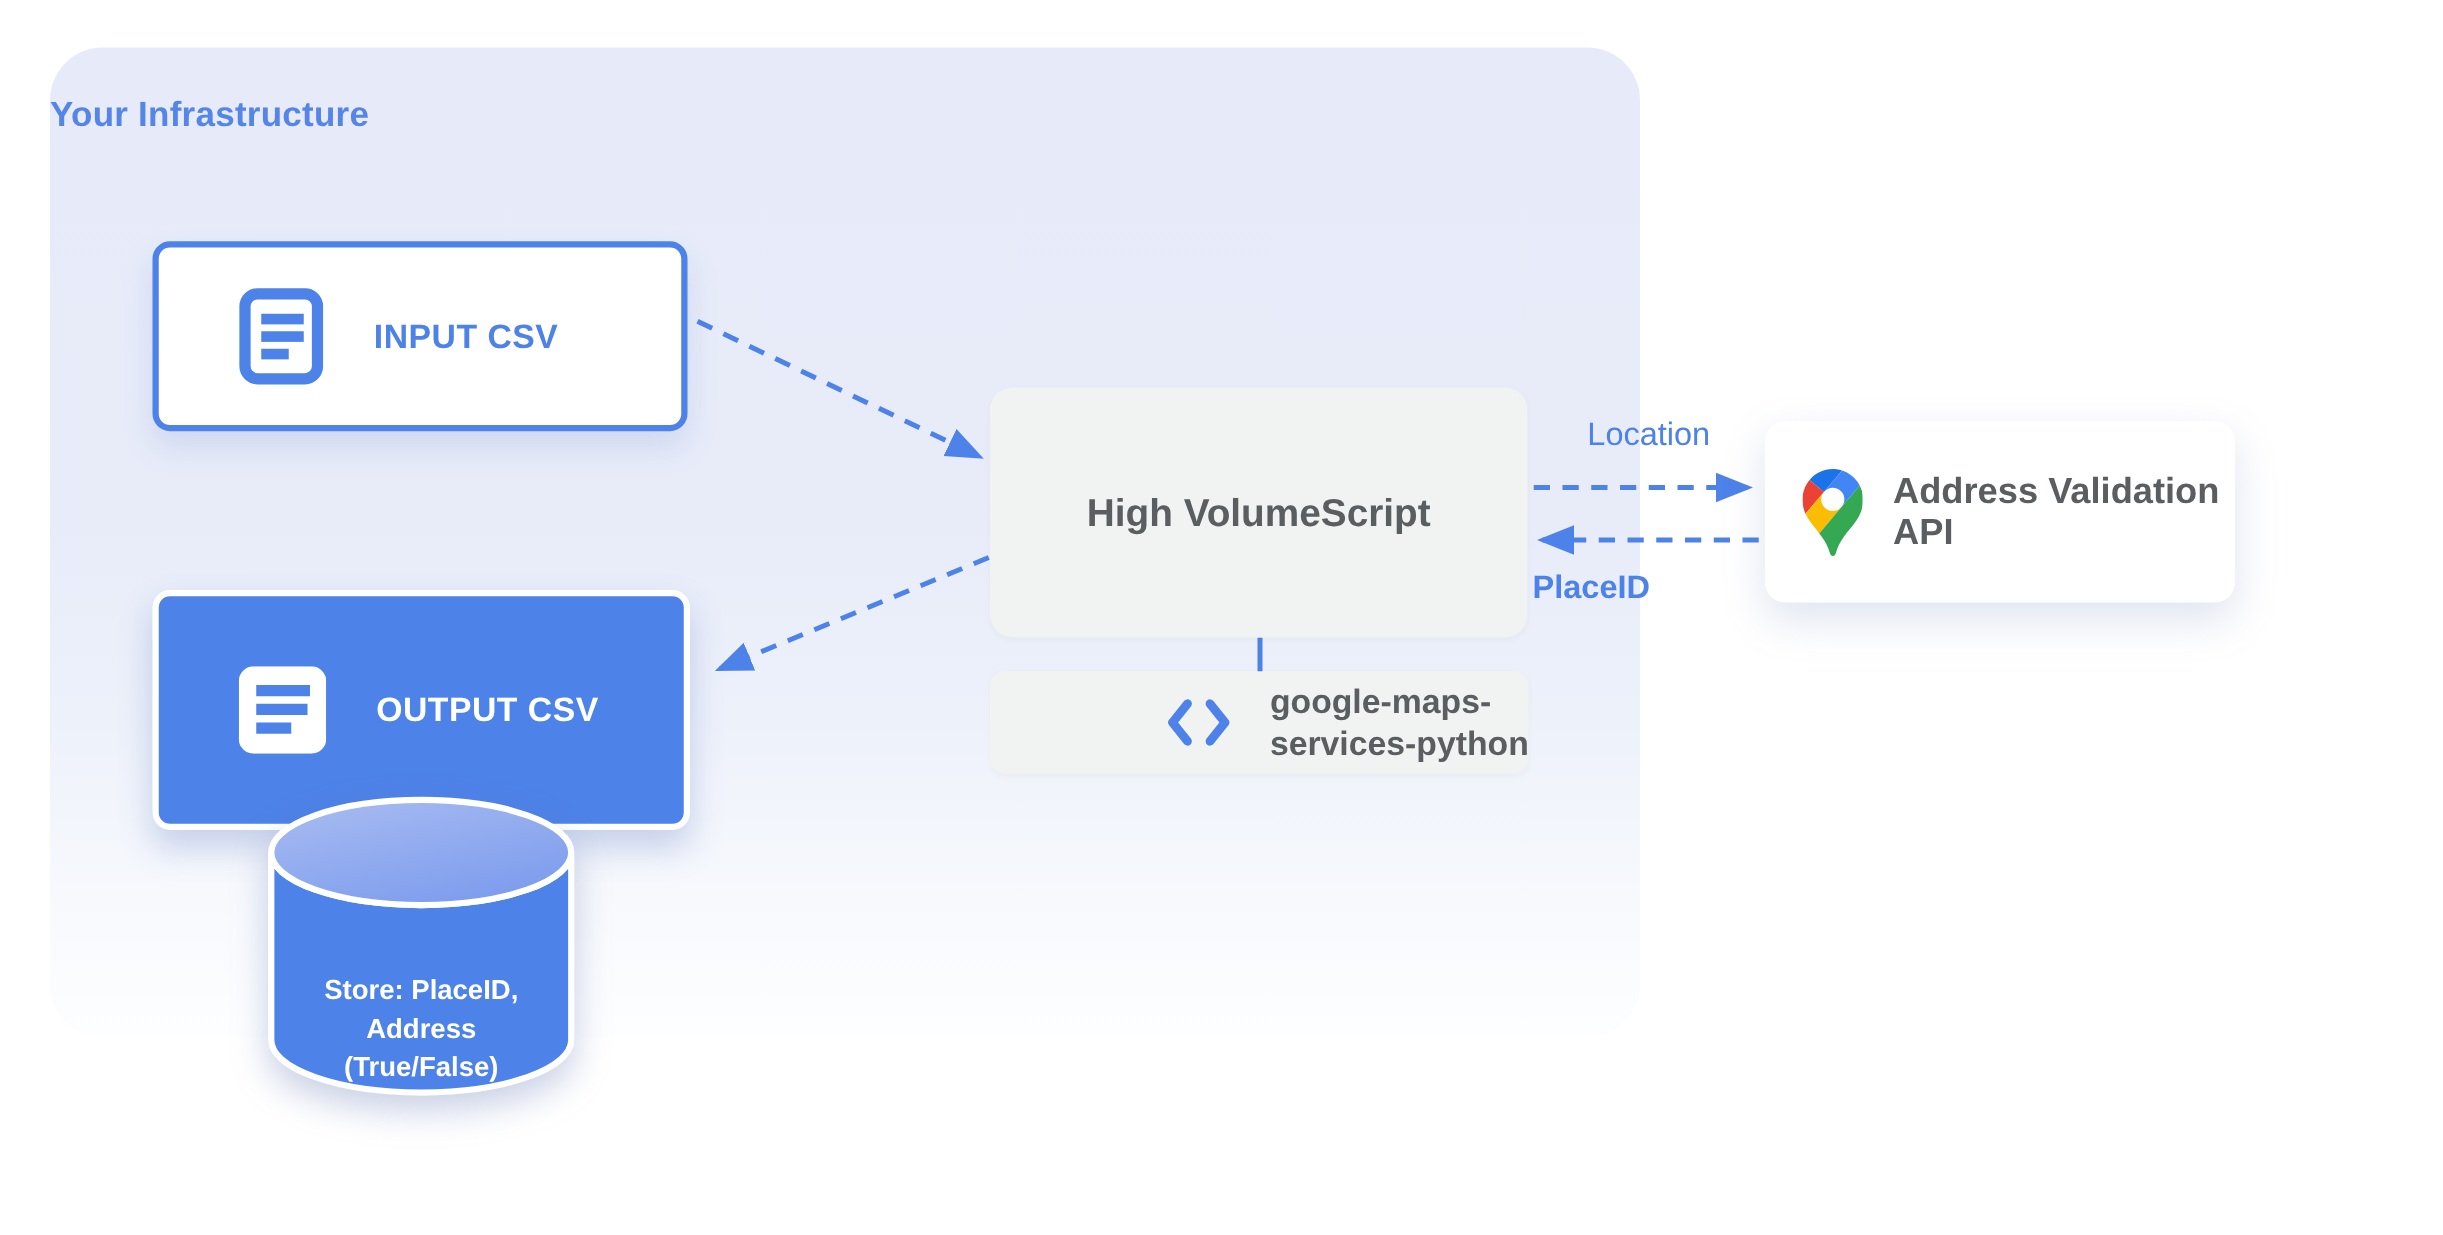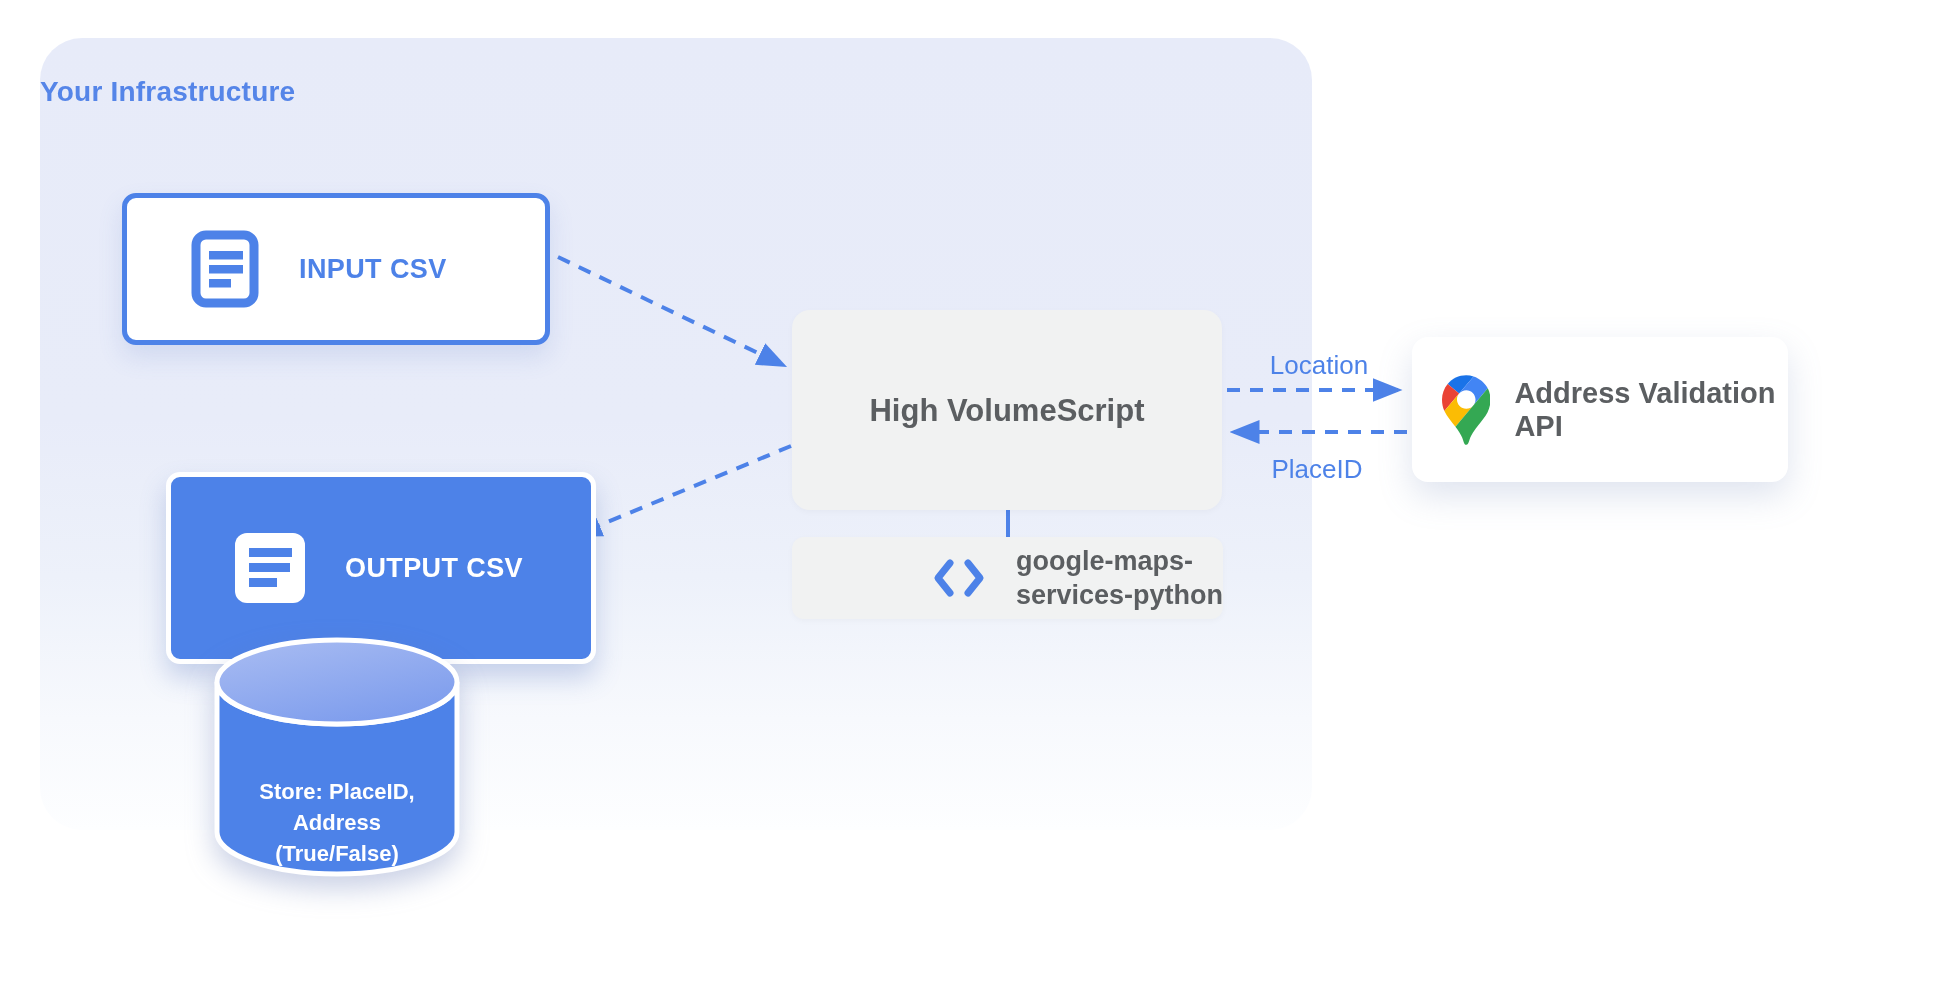"Location" .edge-label.location { margin-top: 18px -> none }
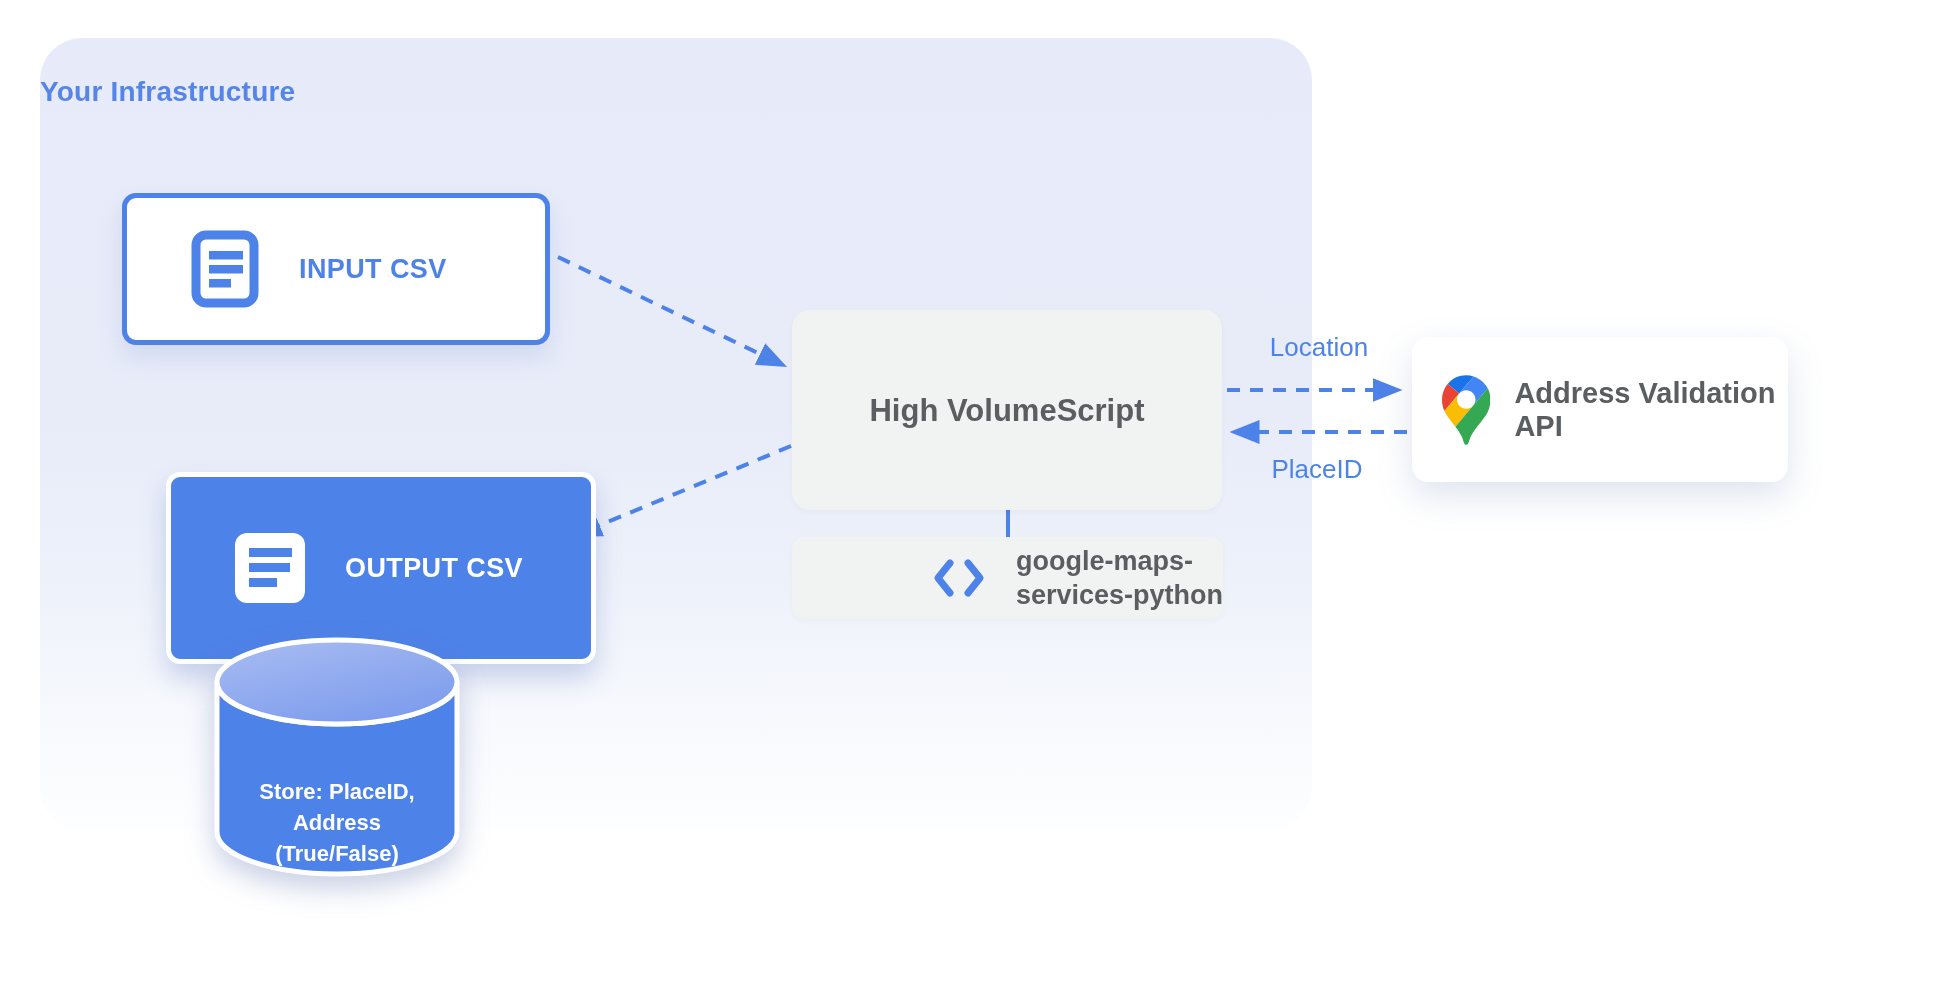"PlaceID" .edge-label.placeid { font-weight: none -> bold; left: 1232px -> 1188px }
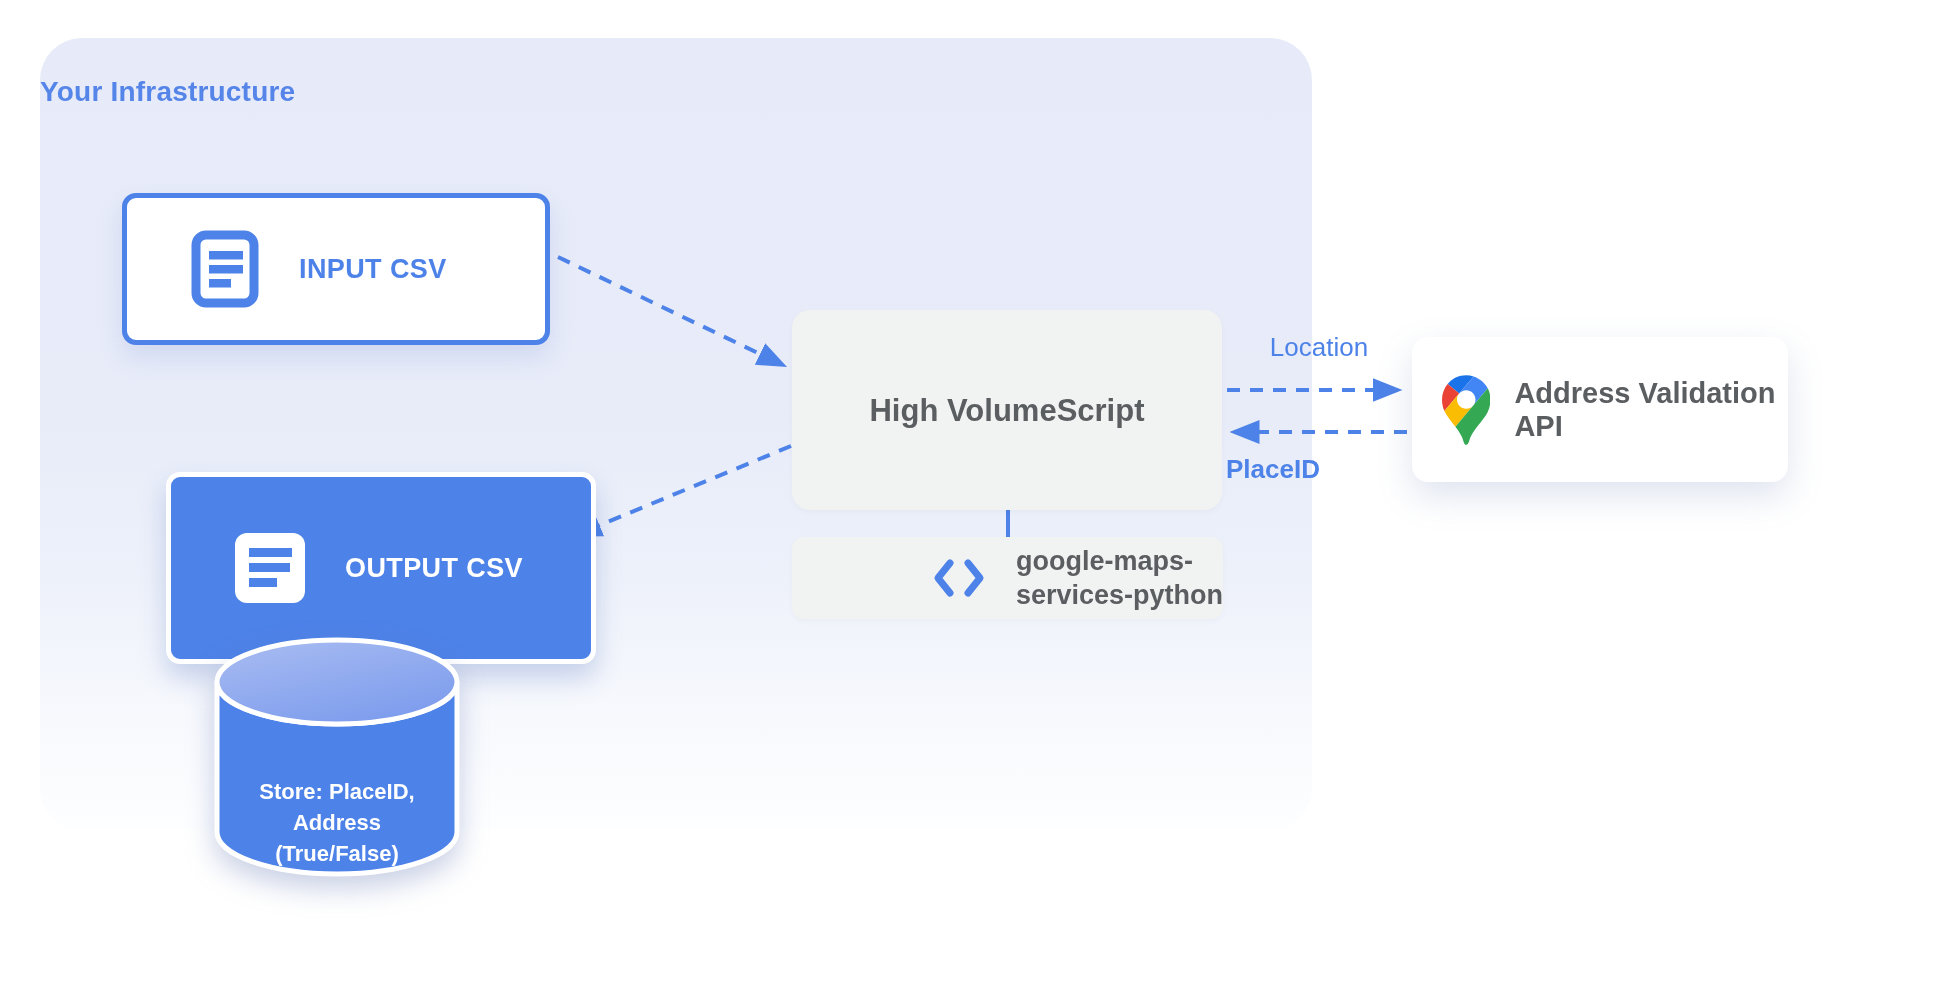"OUTPUT CSV" .node-output { margin-left: 44px -> none }
